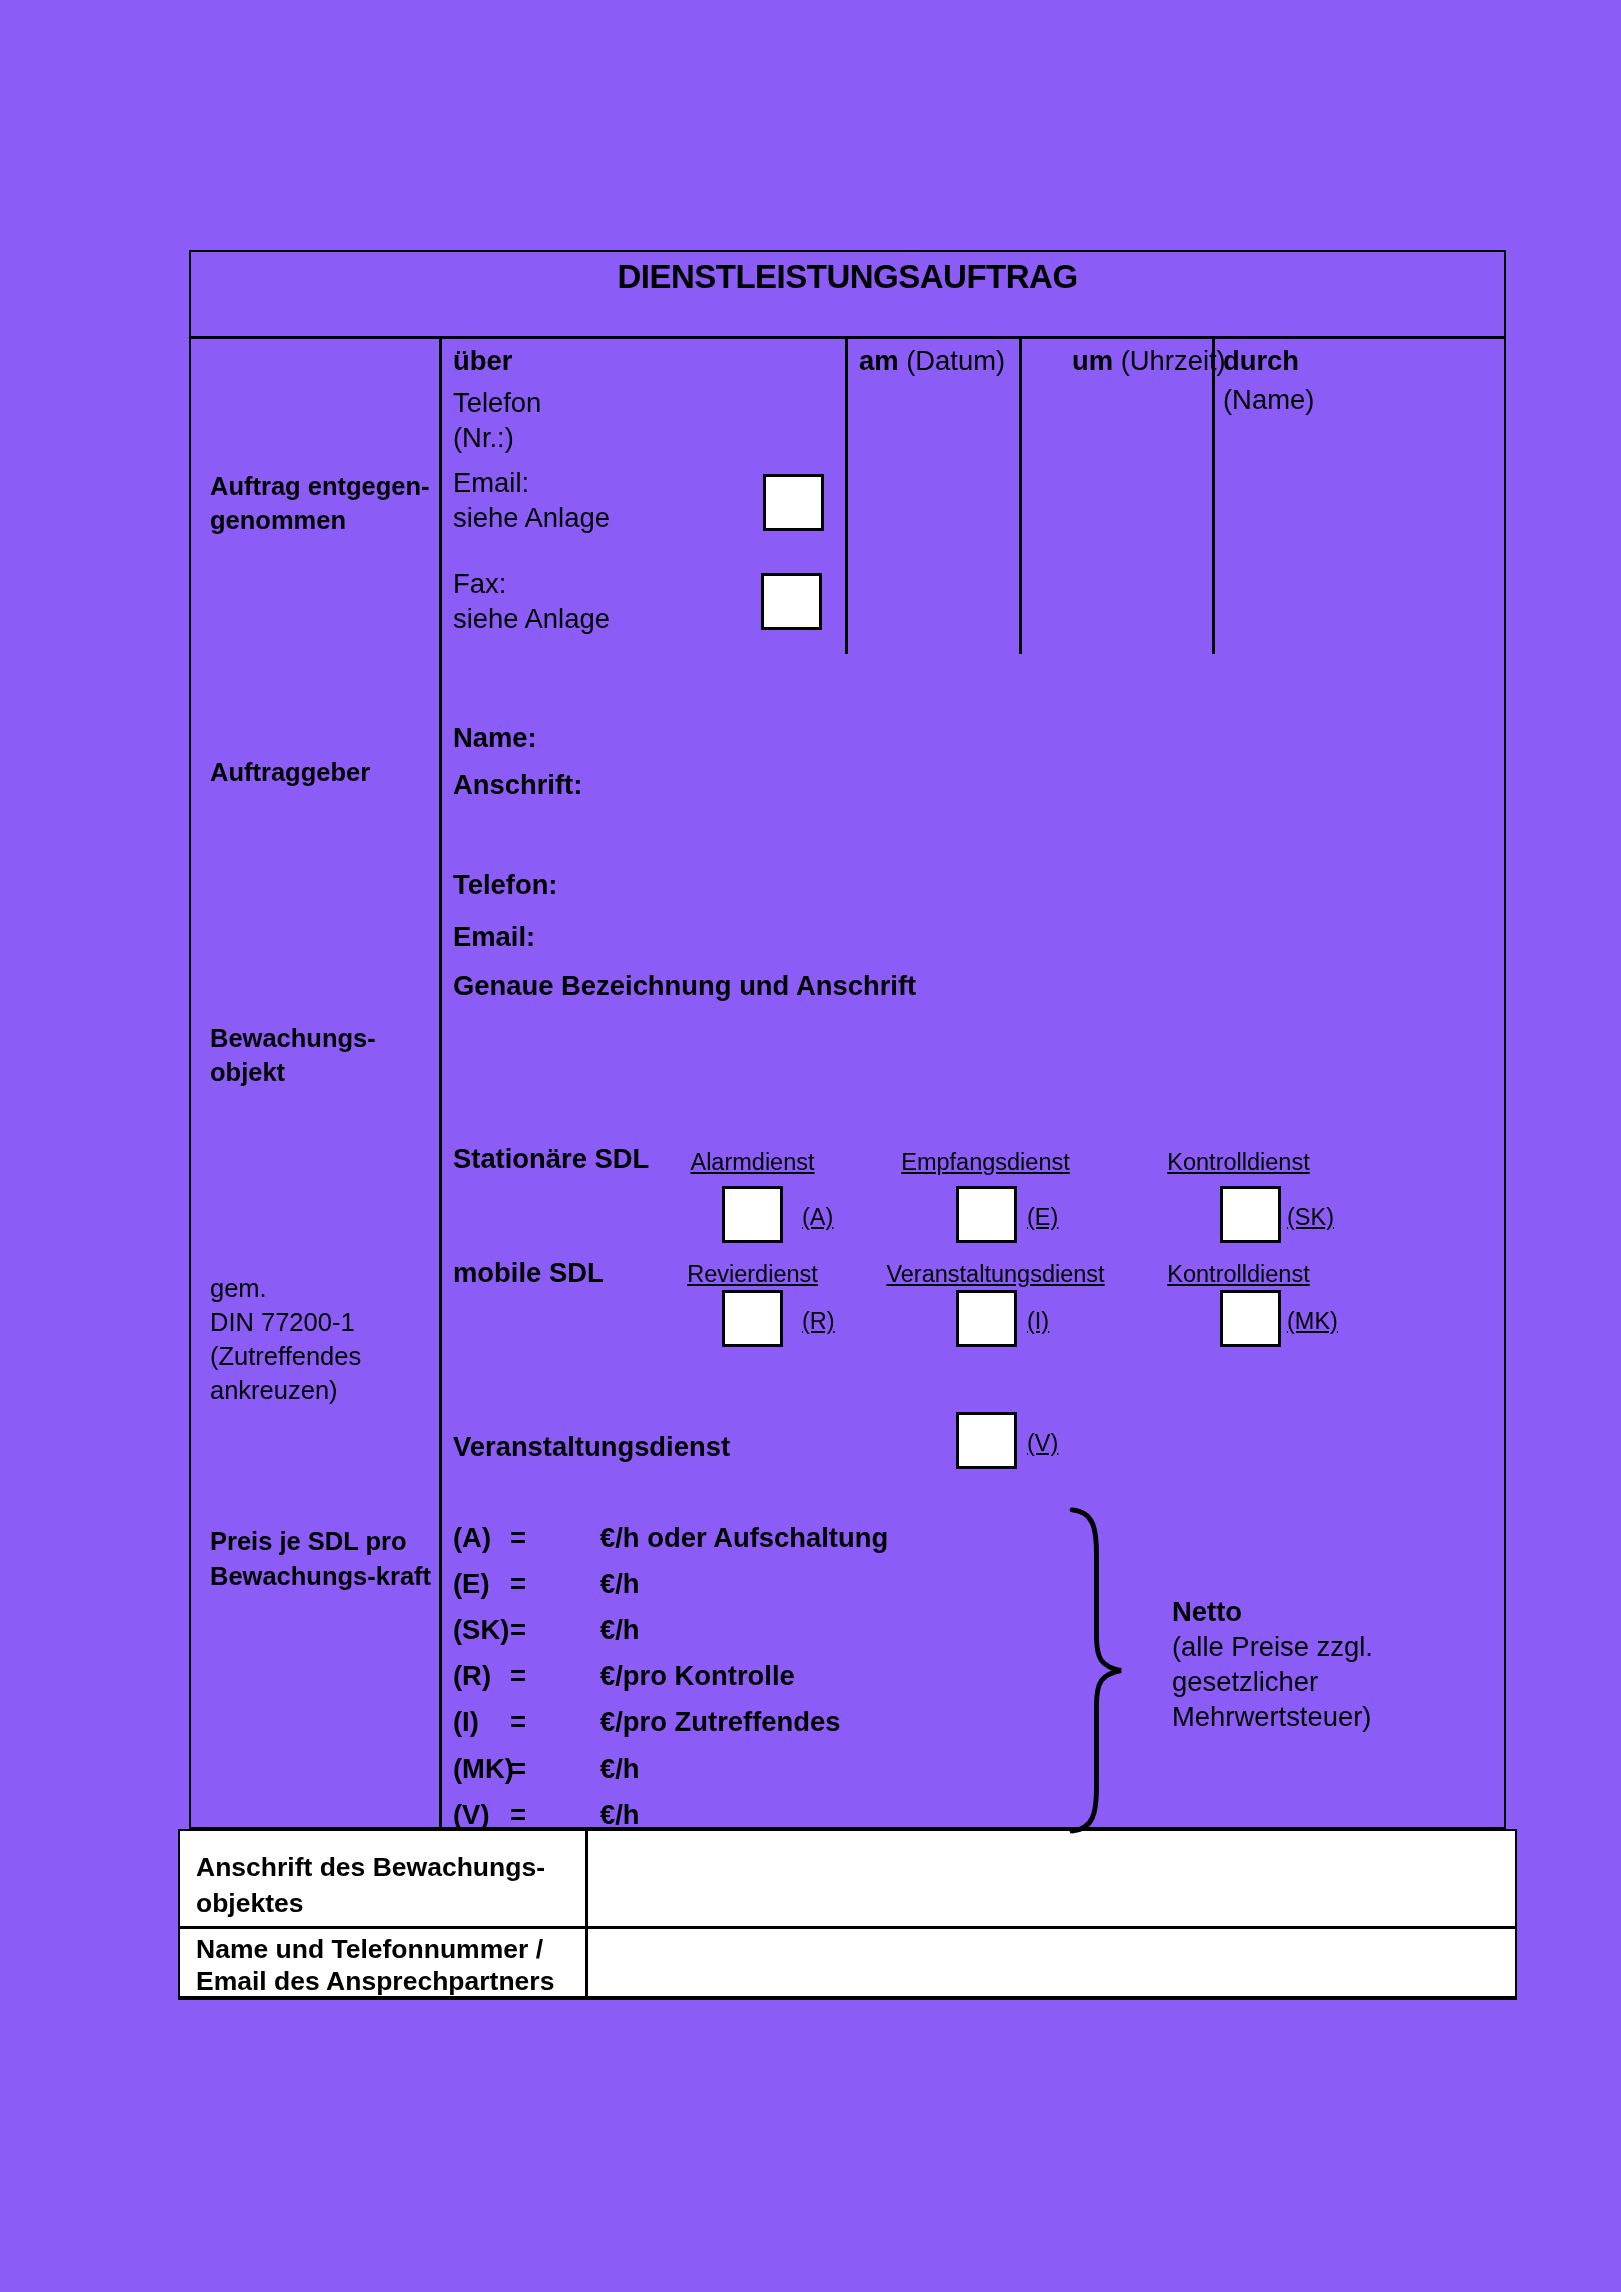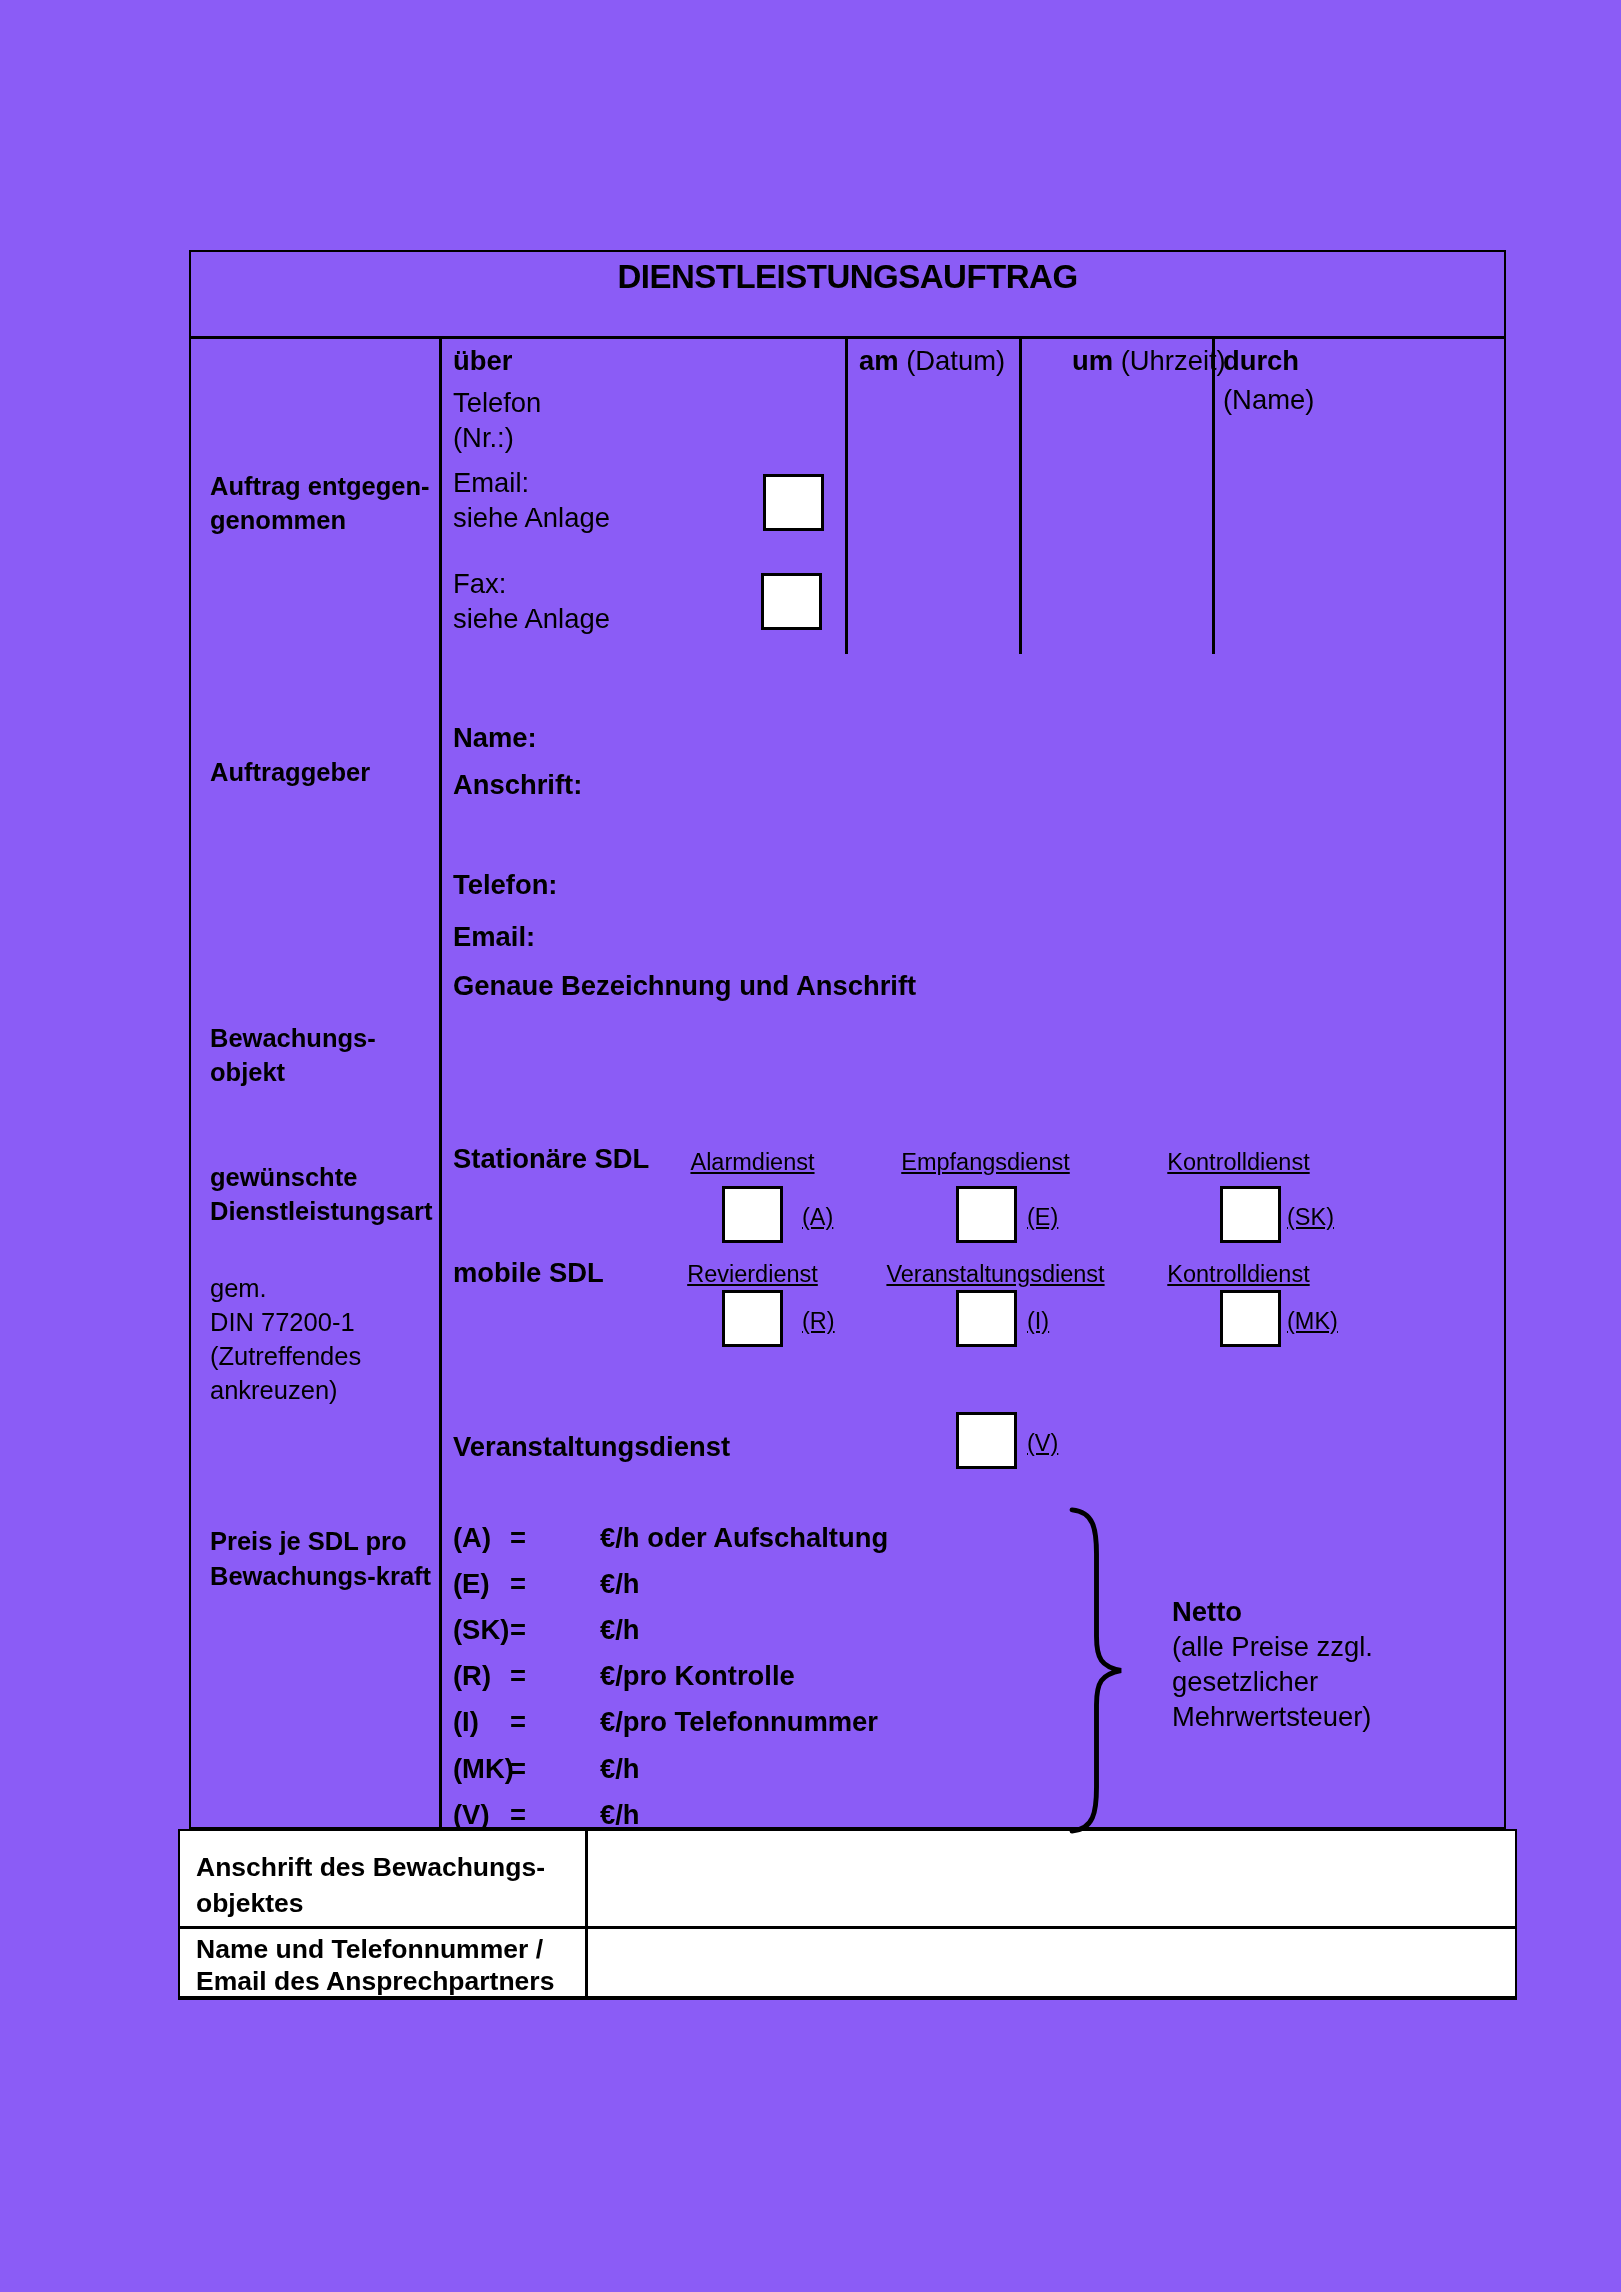"gewünschte" div.abs { html: <div>gewünschte Dienstleistungsart</div> -> none }
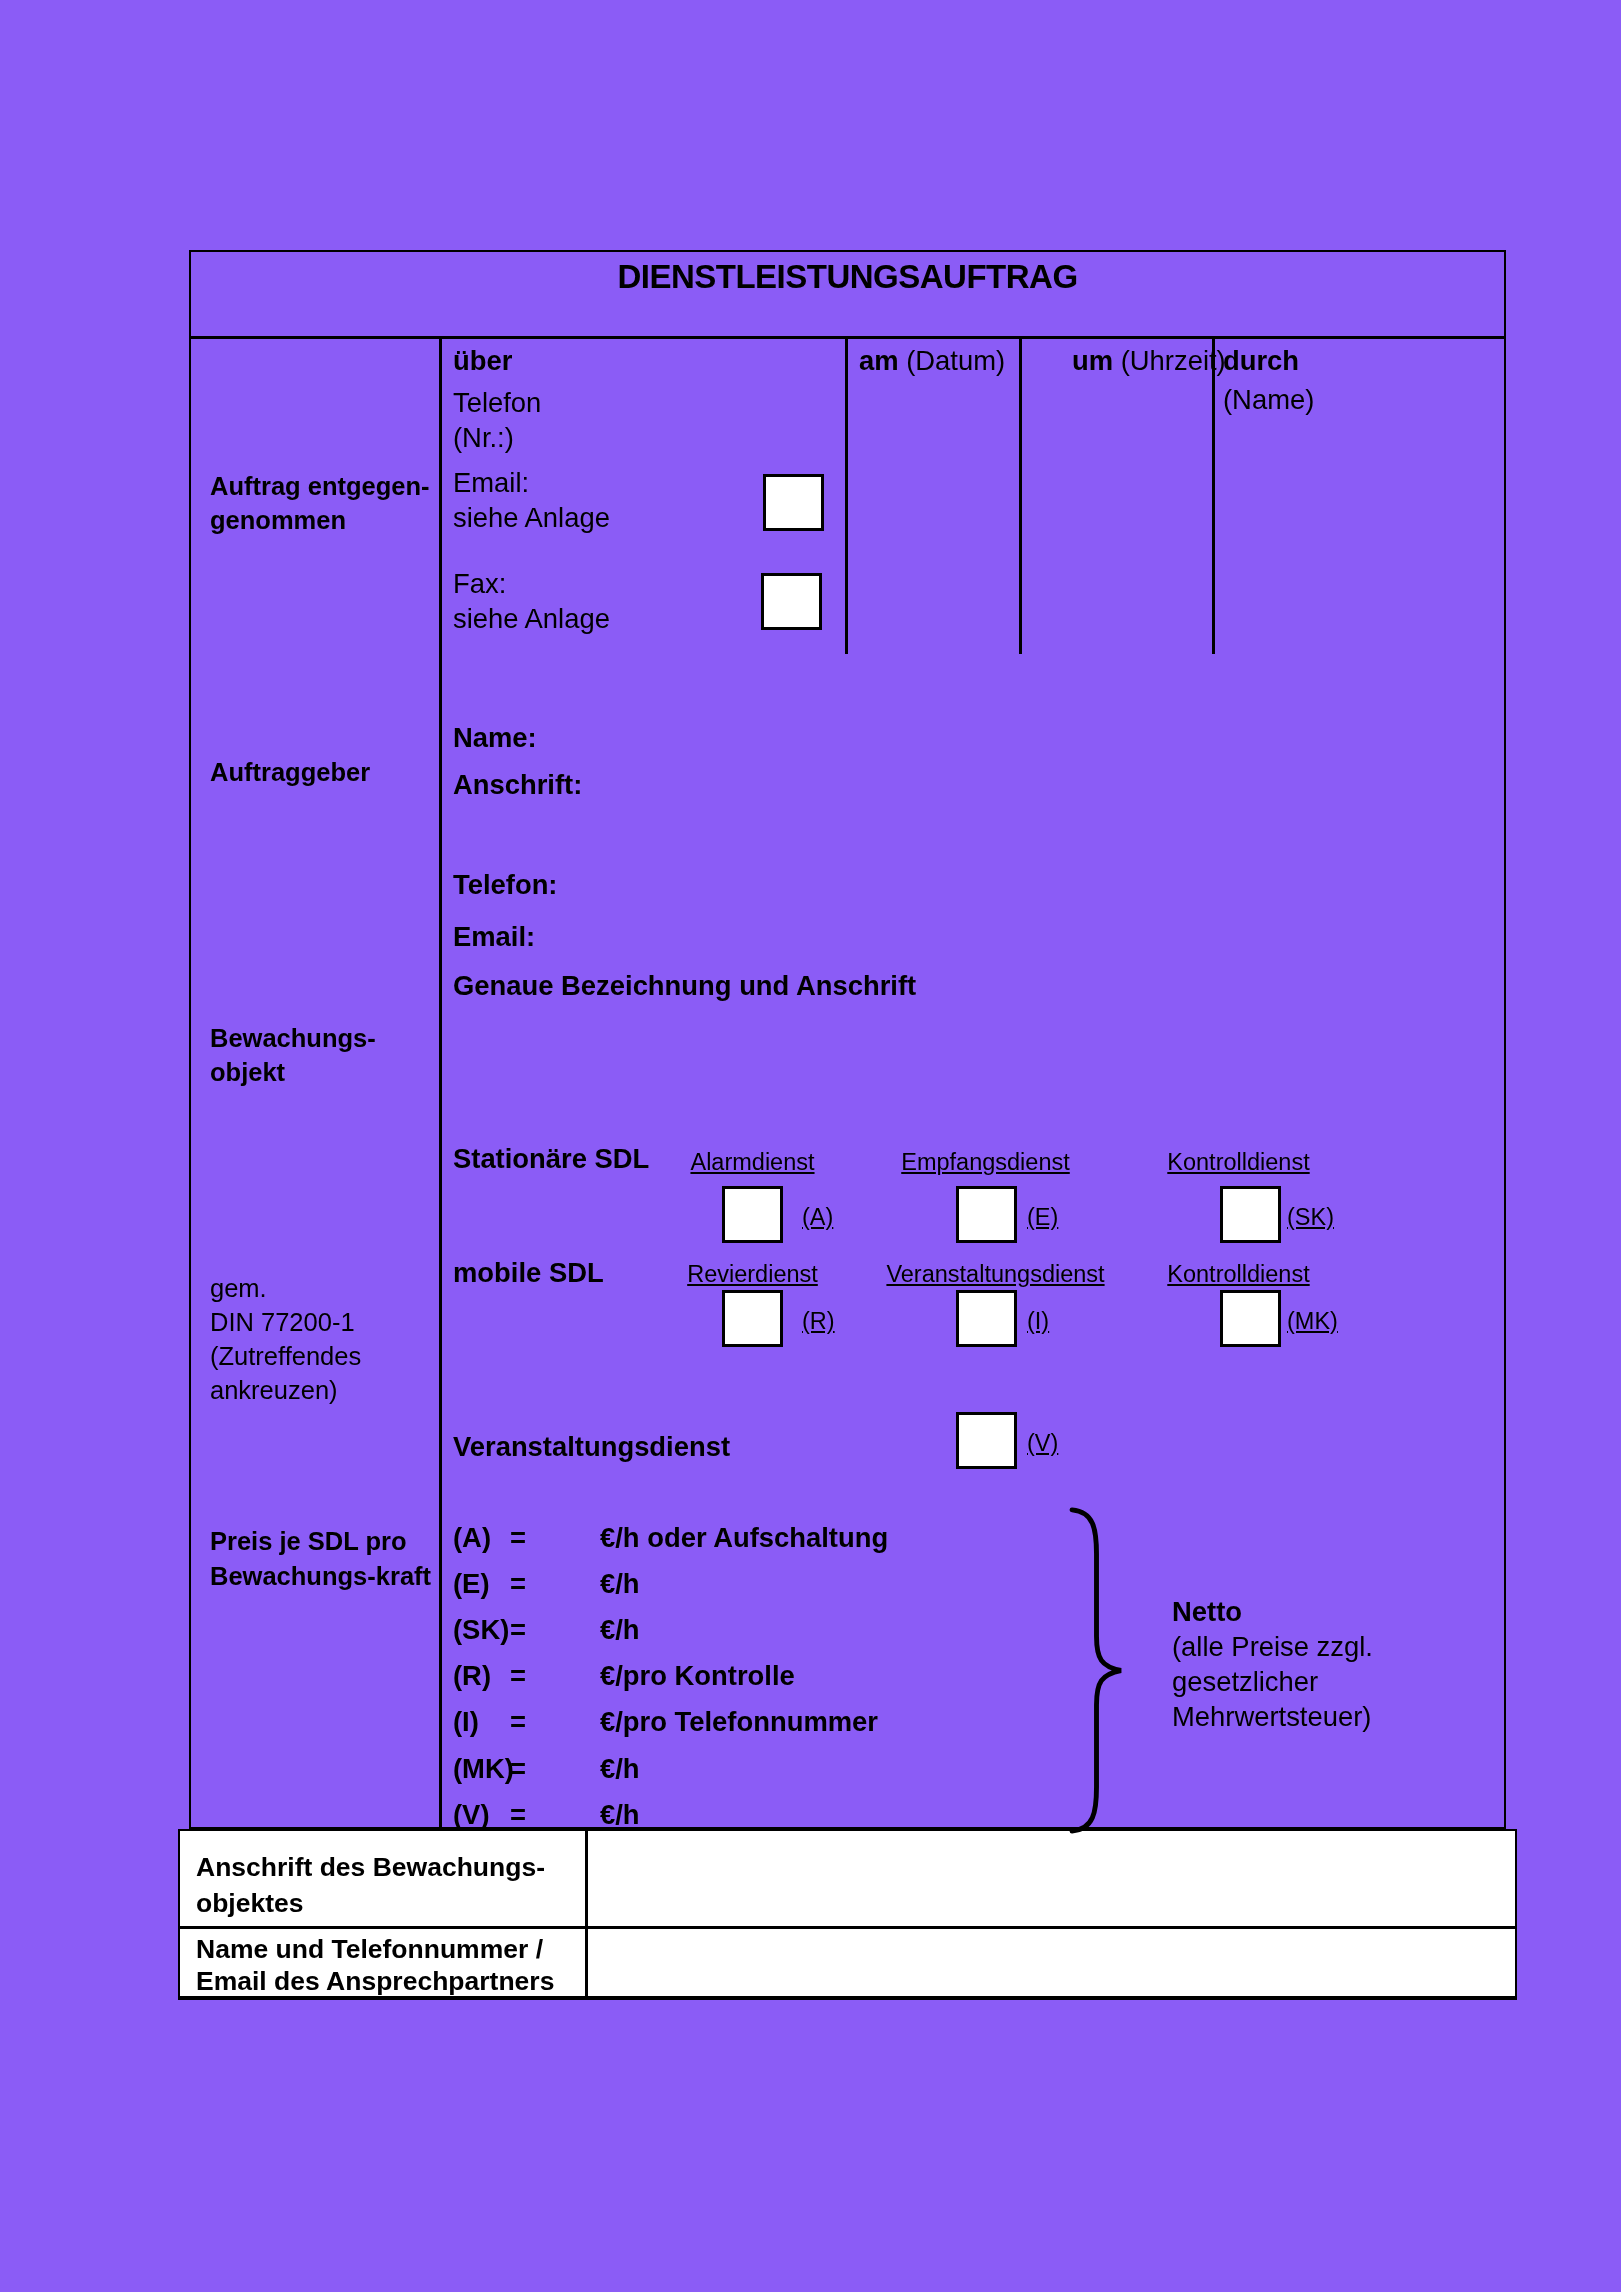"€/pro Telefonnummer" span.p-val { text: Telefonnummer -> Zutreffendes }
